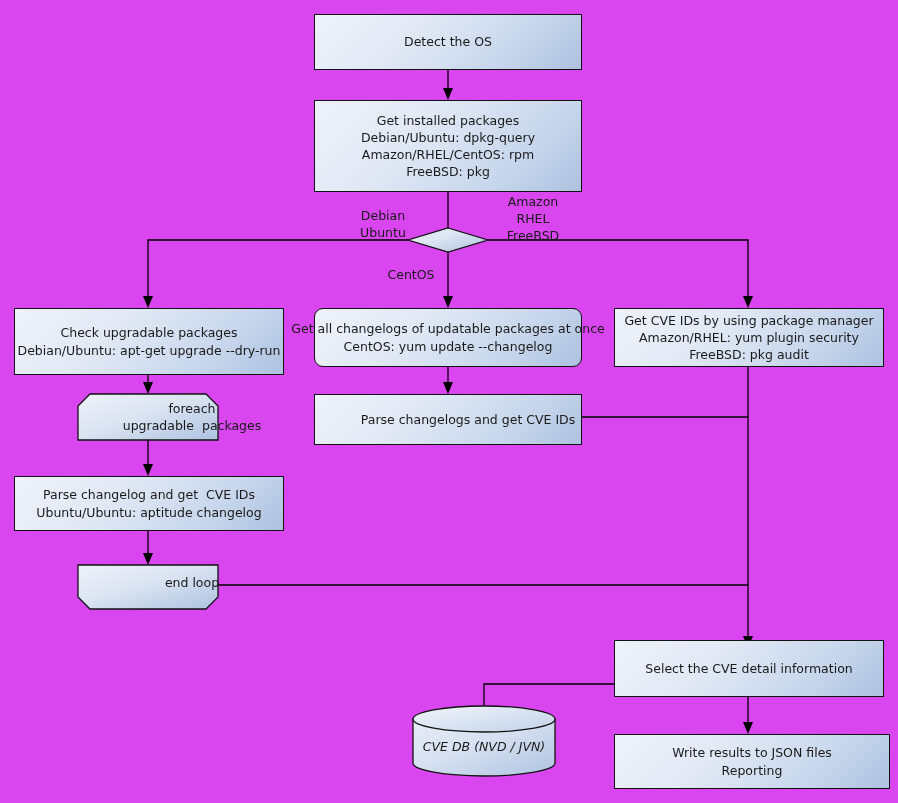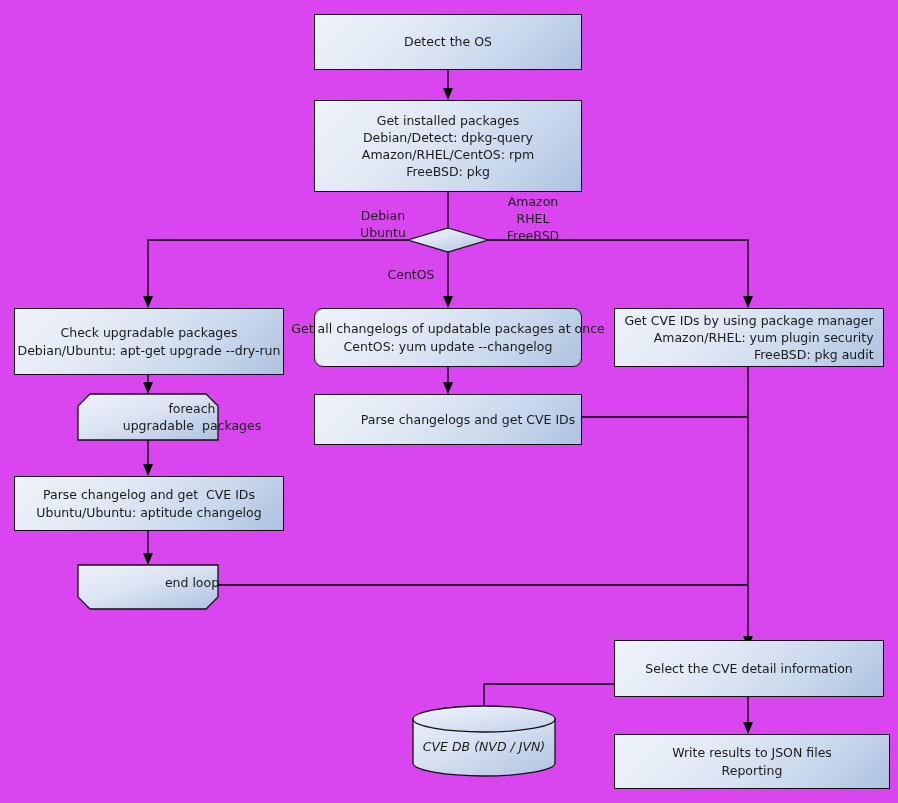"Get installed packages" div.node { text: Debian/Detect -> Debian/Ubuntu }
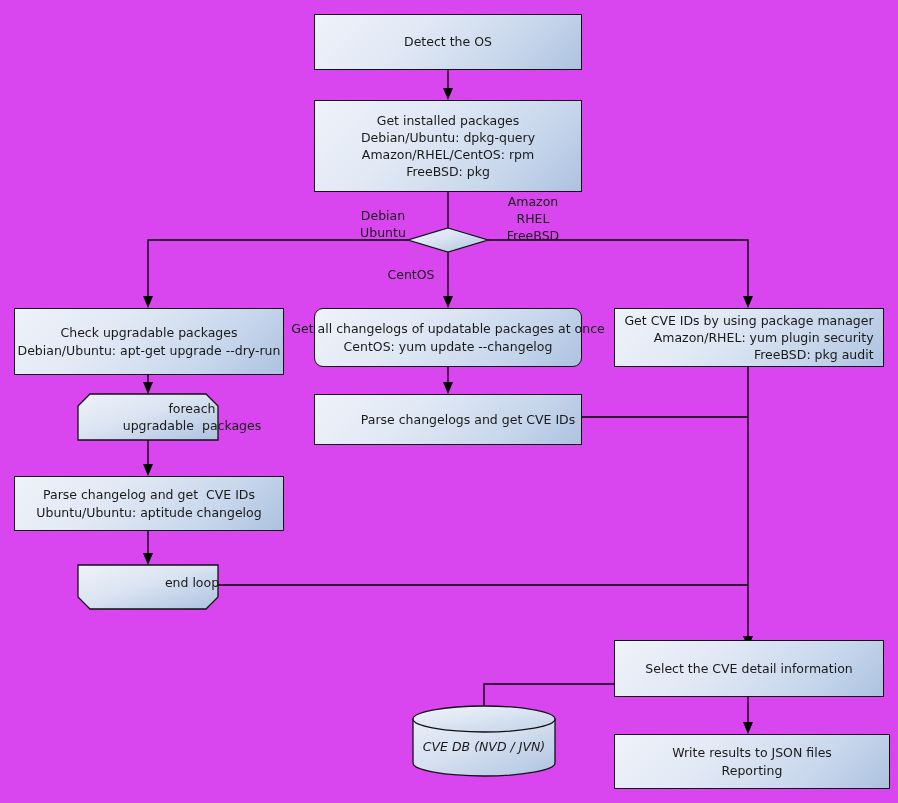"Get CVE IDs by using" div.node { text-align: right -> none }
